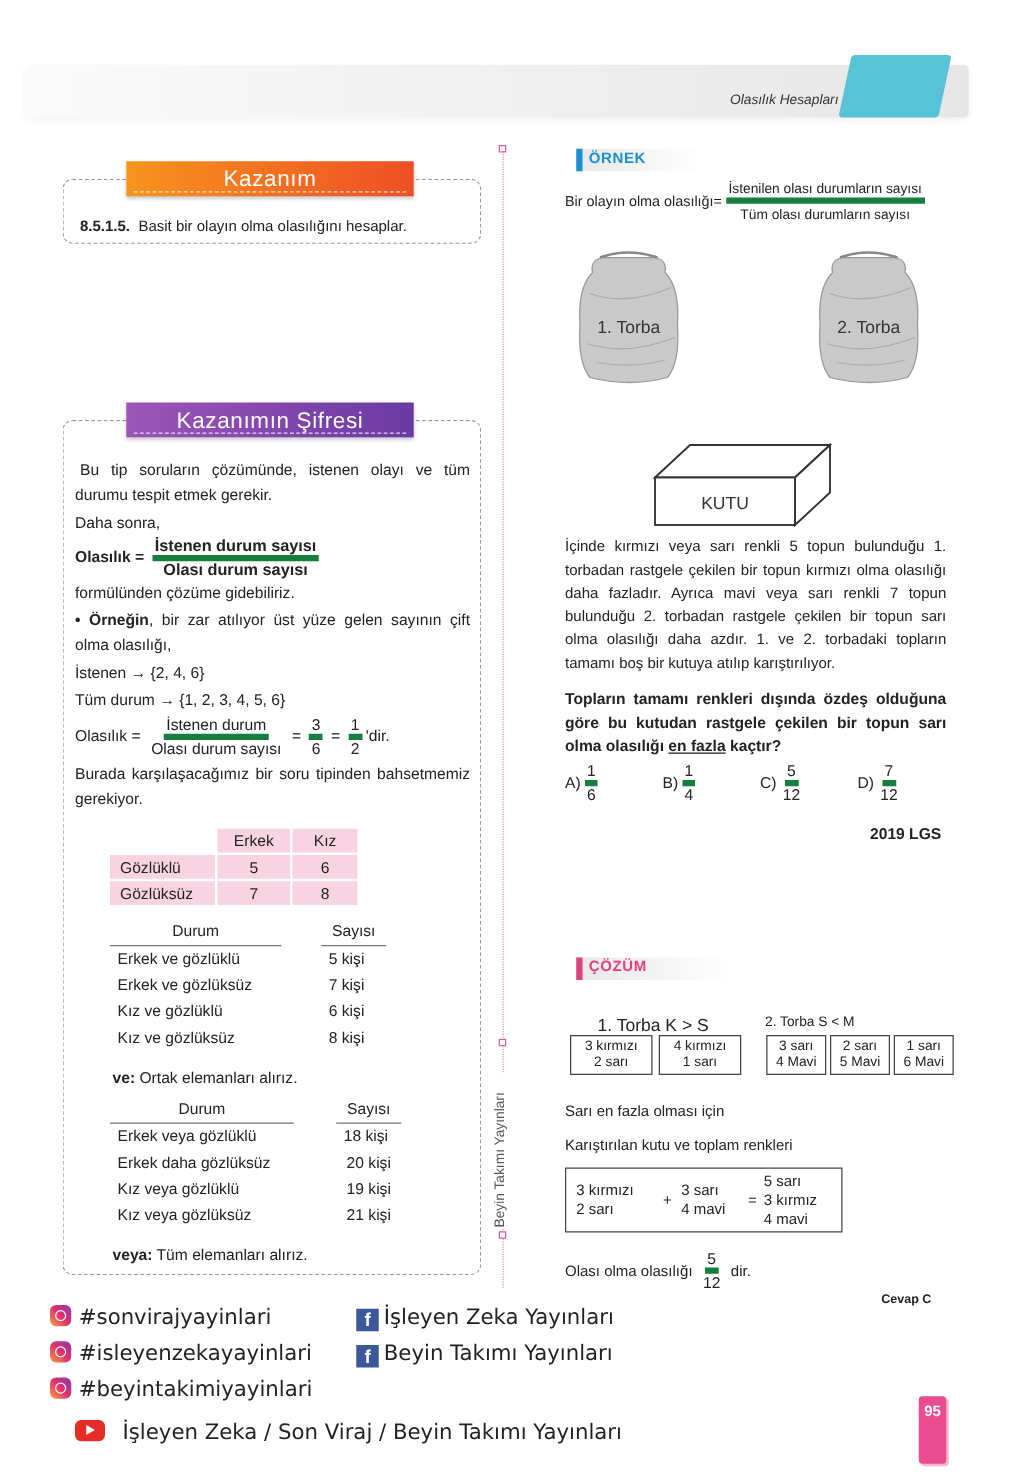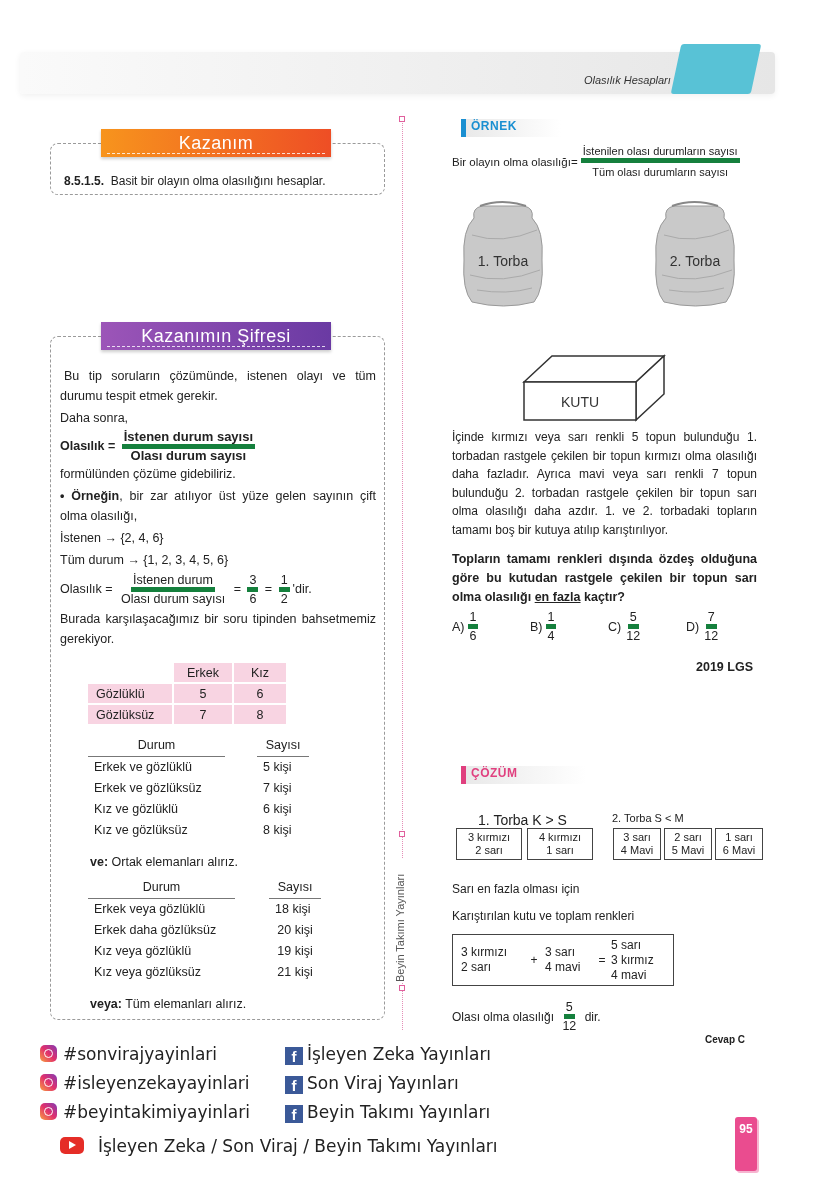"f Son Viraj Yayınları" div { html: <div><span>f</span><span>Son Viraj Yayınları</span></div> -> none }
